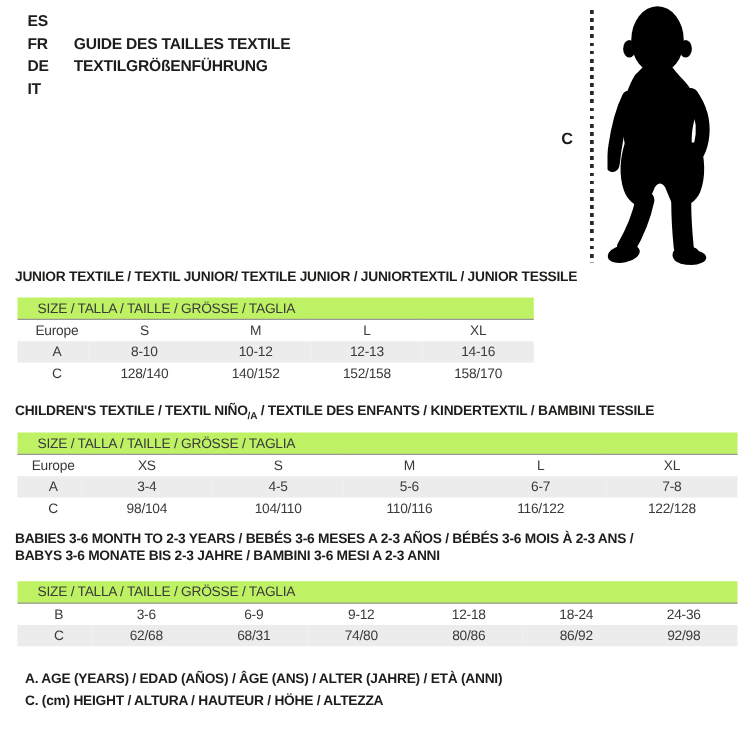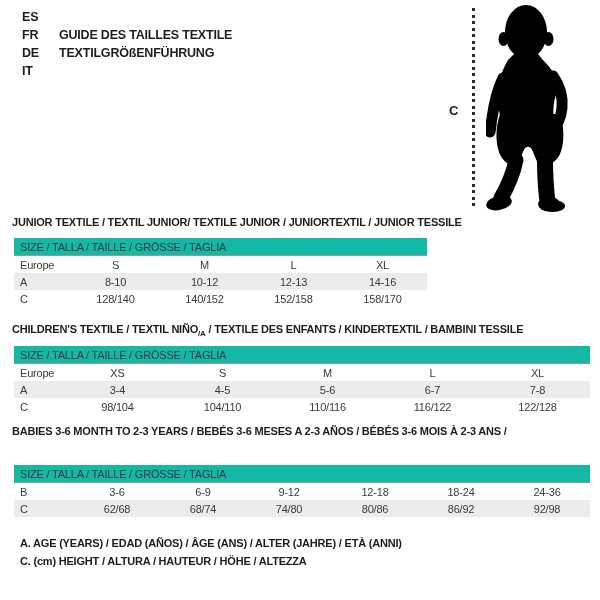"SIZE / TALLA / TAILLE" .hdr-band td { background: #14b8a6 -> #bef264; padding-left: 6px -> 16px }
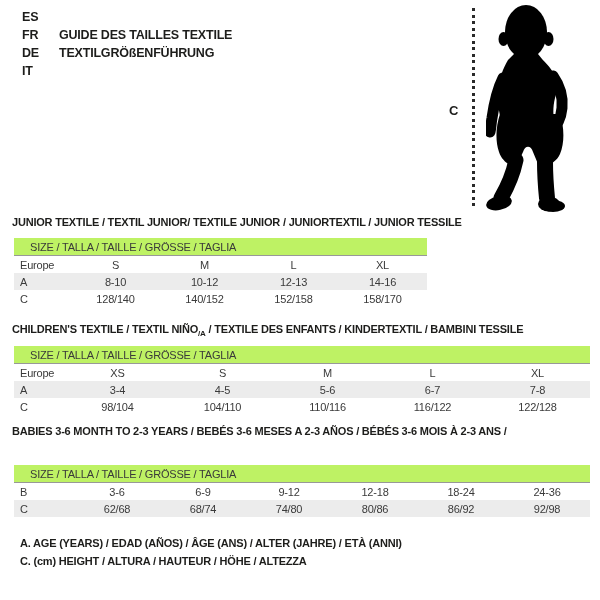"Europe" .size-table td.lbl { text-align: left -> center }
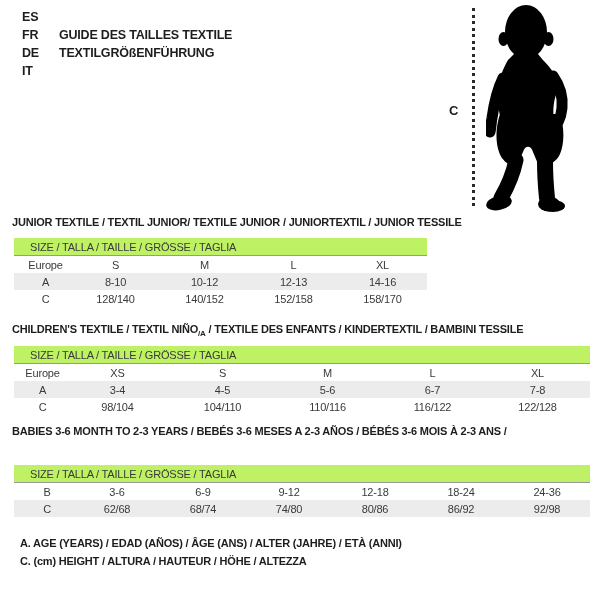"BABYS 3-6 MONATE BIS 2-3" div { html: none -> <div>BABYS 3-6 MONATE BIS 2-3 JAHRE / BAMBINI 3-6 MESI A 2-3 ANNI</div> }
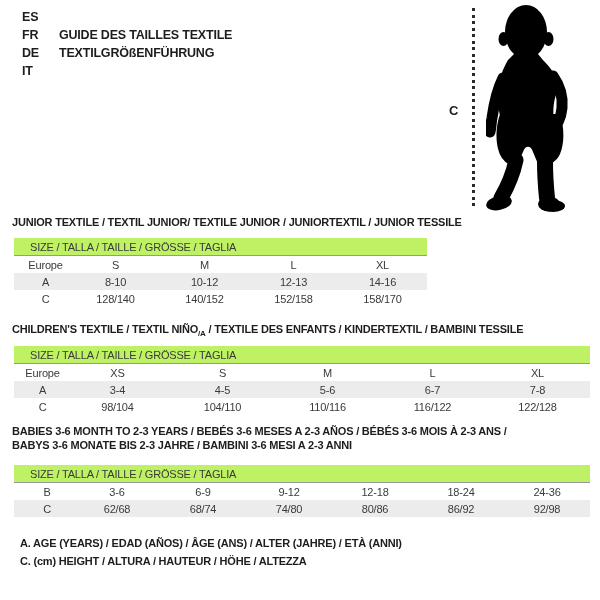"68/74" td { text: 68/74 -> 68/31 }
